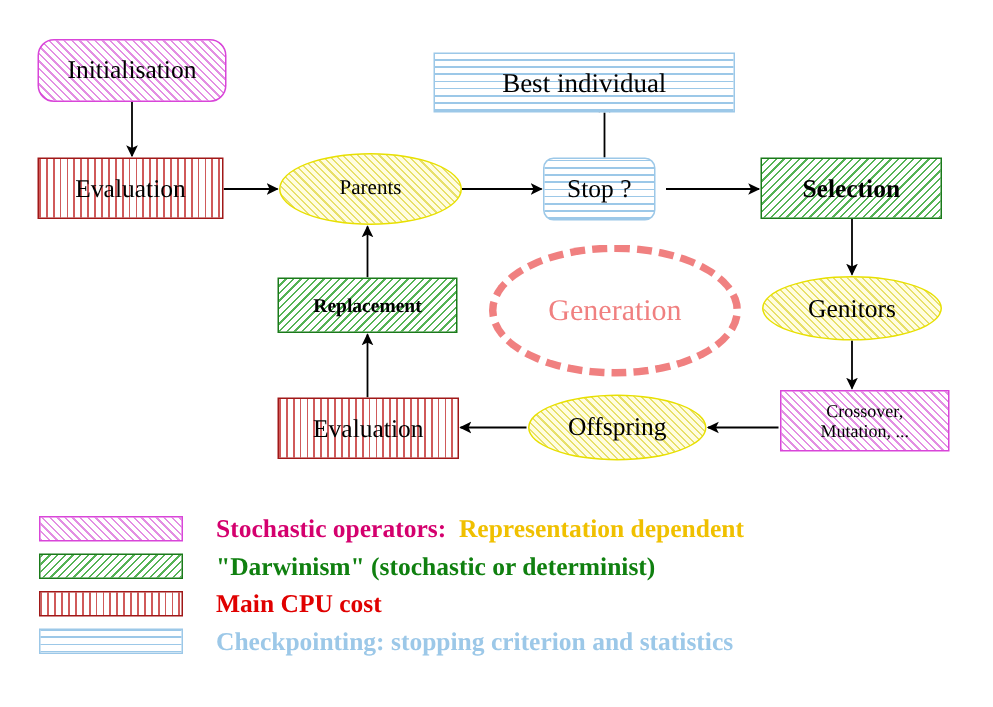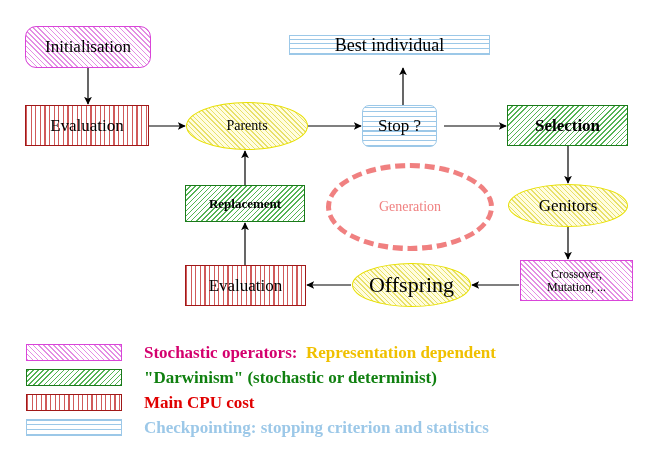"Best individual" div.node { height: 20px -> 40px }
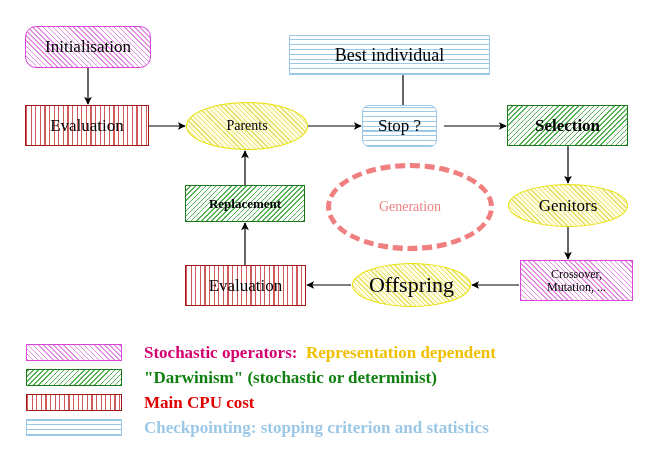"Generation" div.generation-ellipse { font-size: 14px -> 20px }
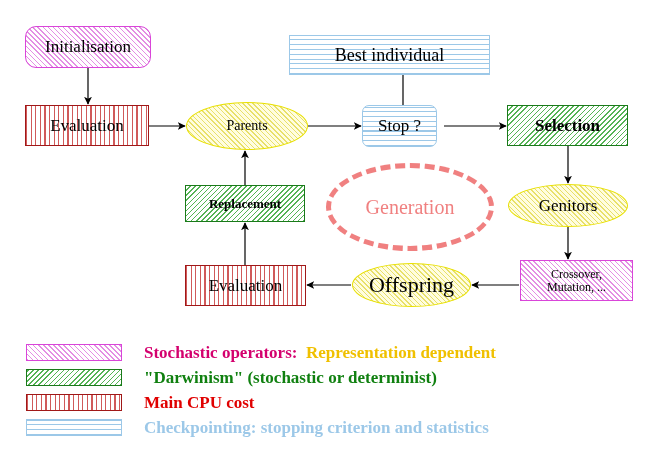"Offspring" div.node { font-size: 22px -> 17px }
